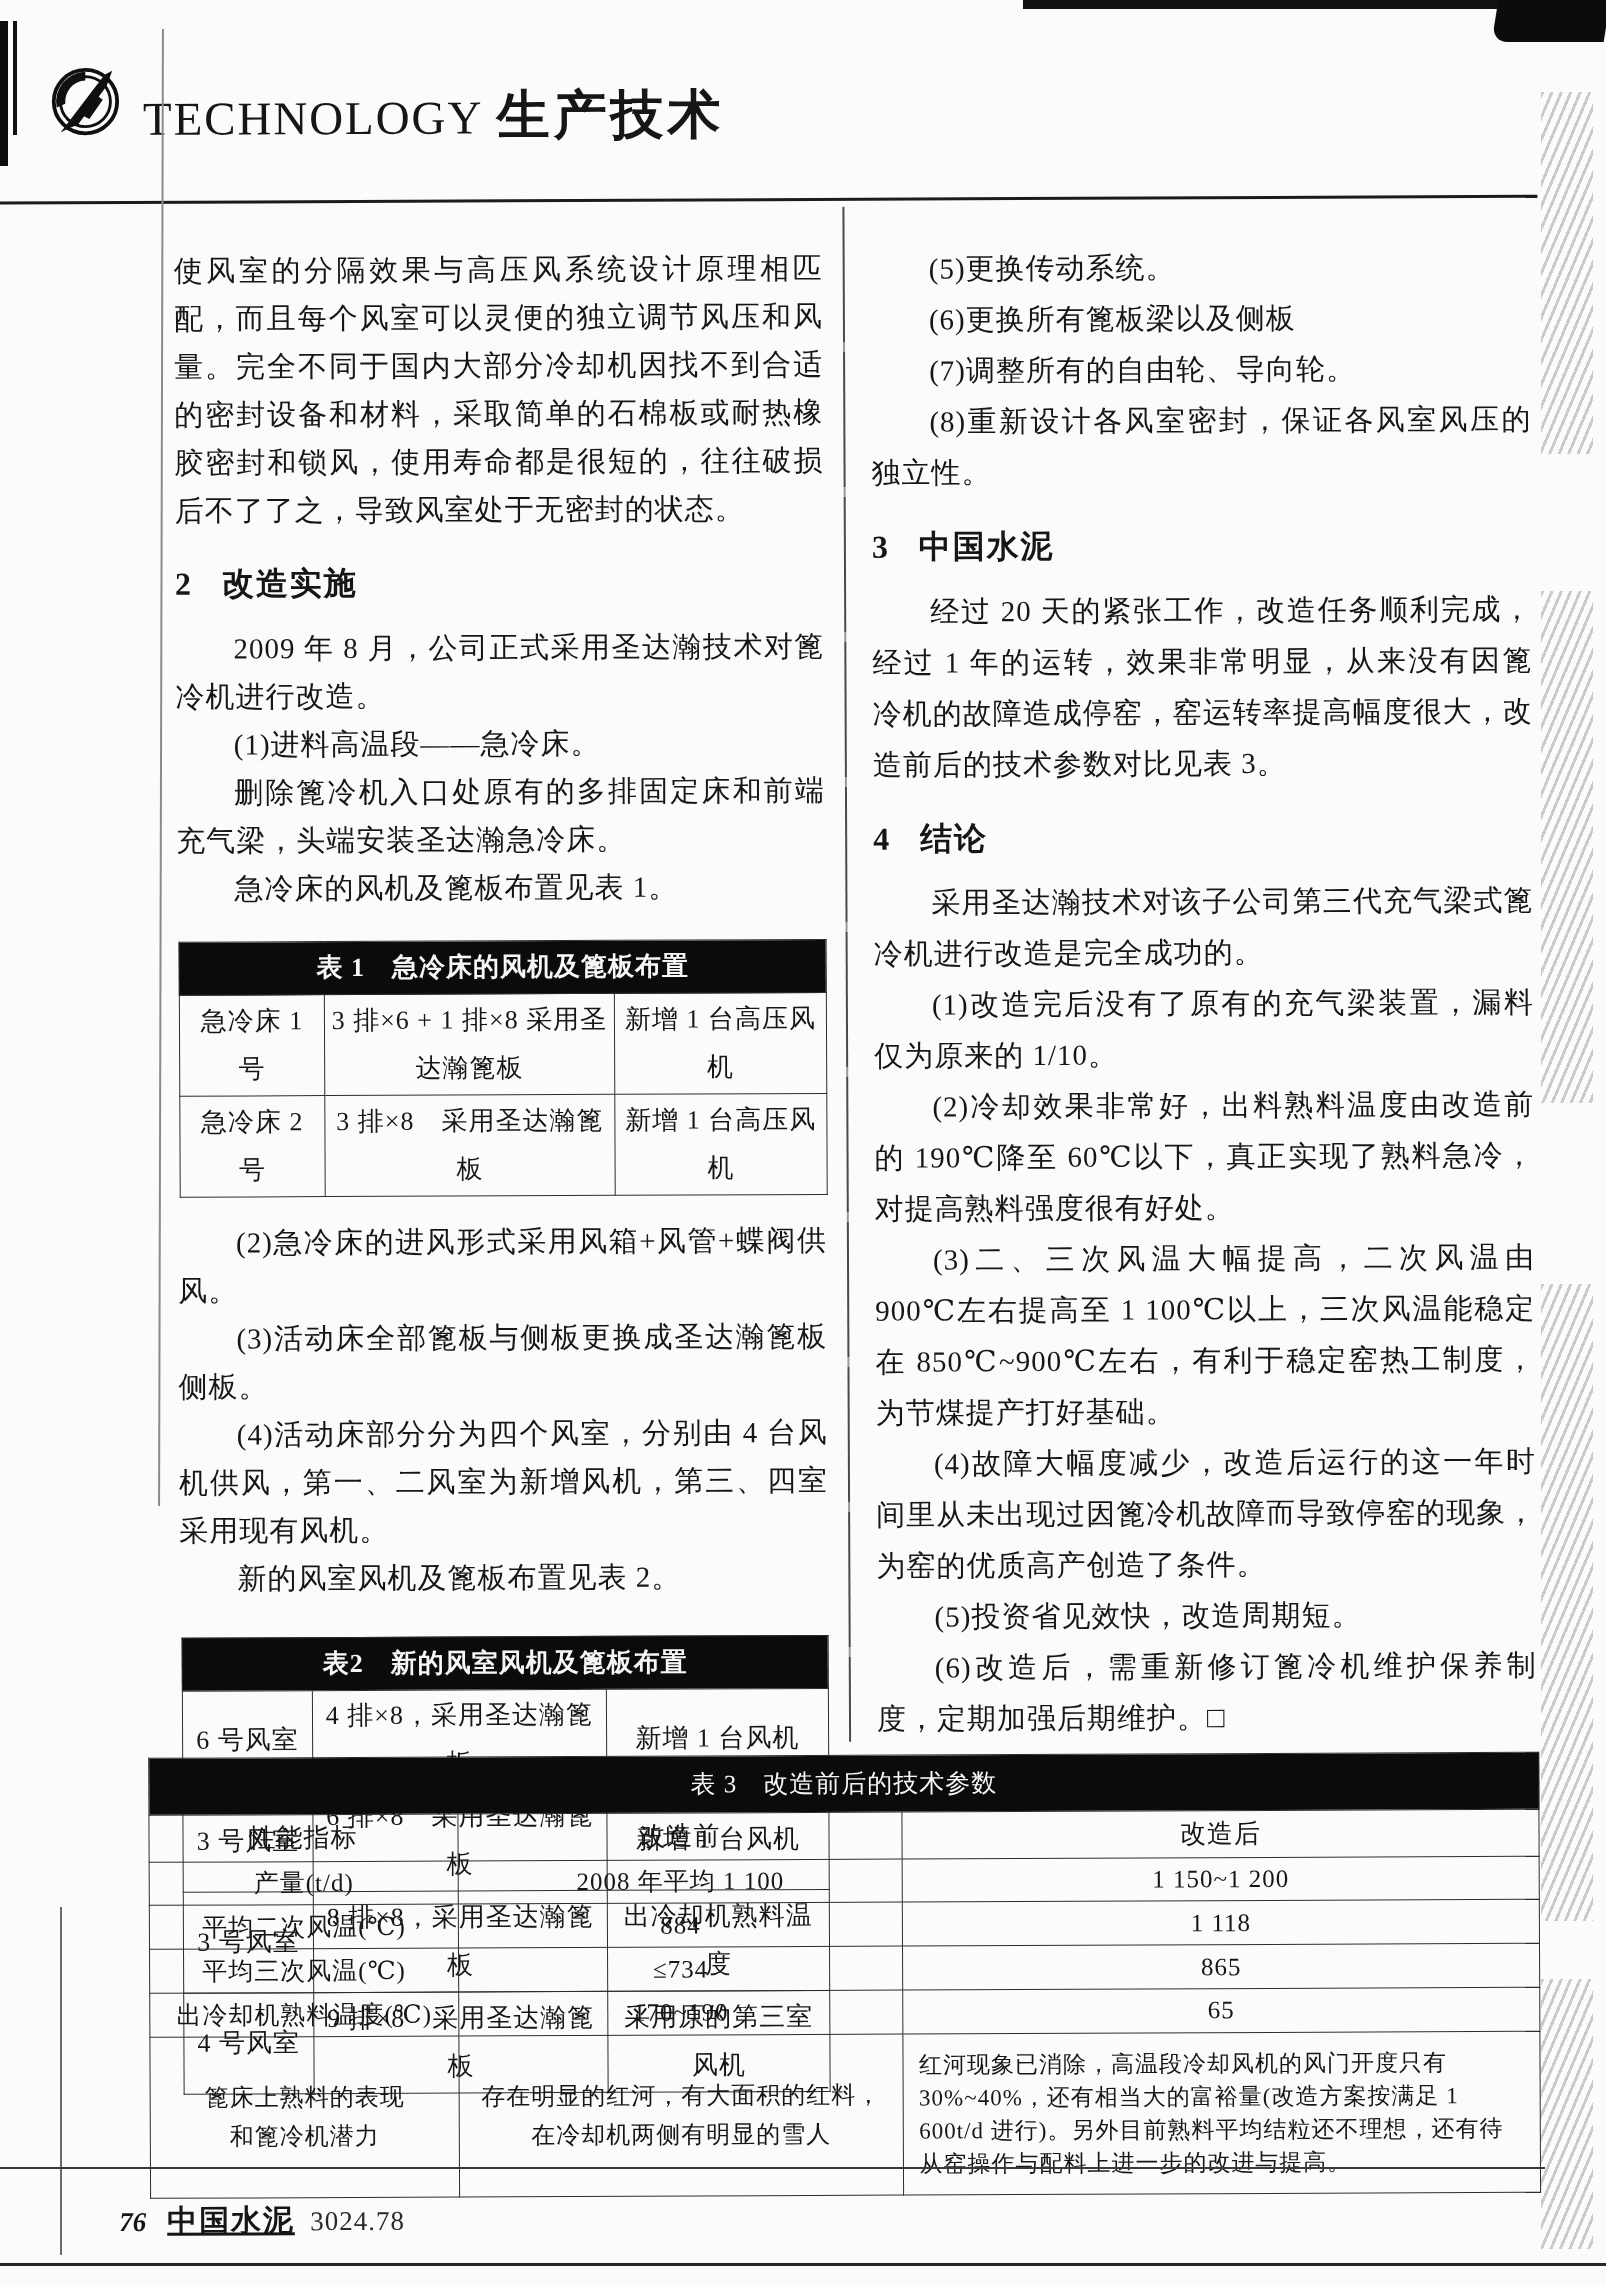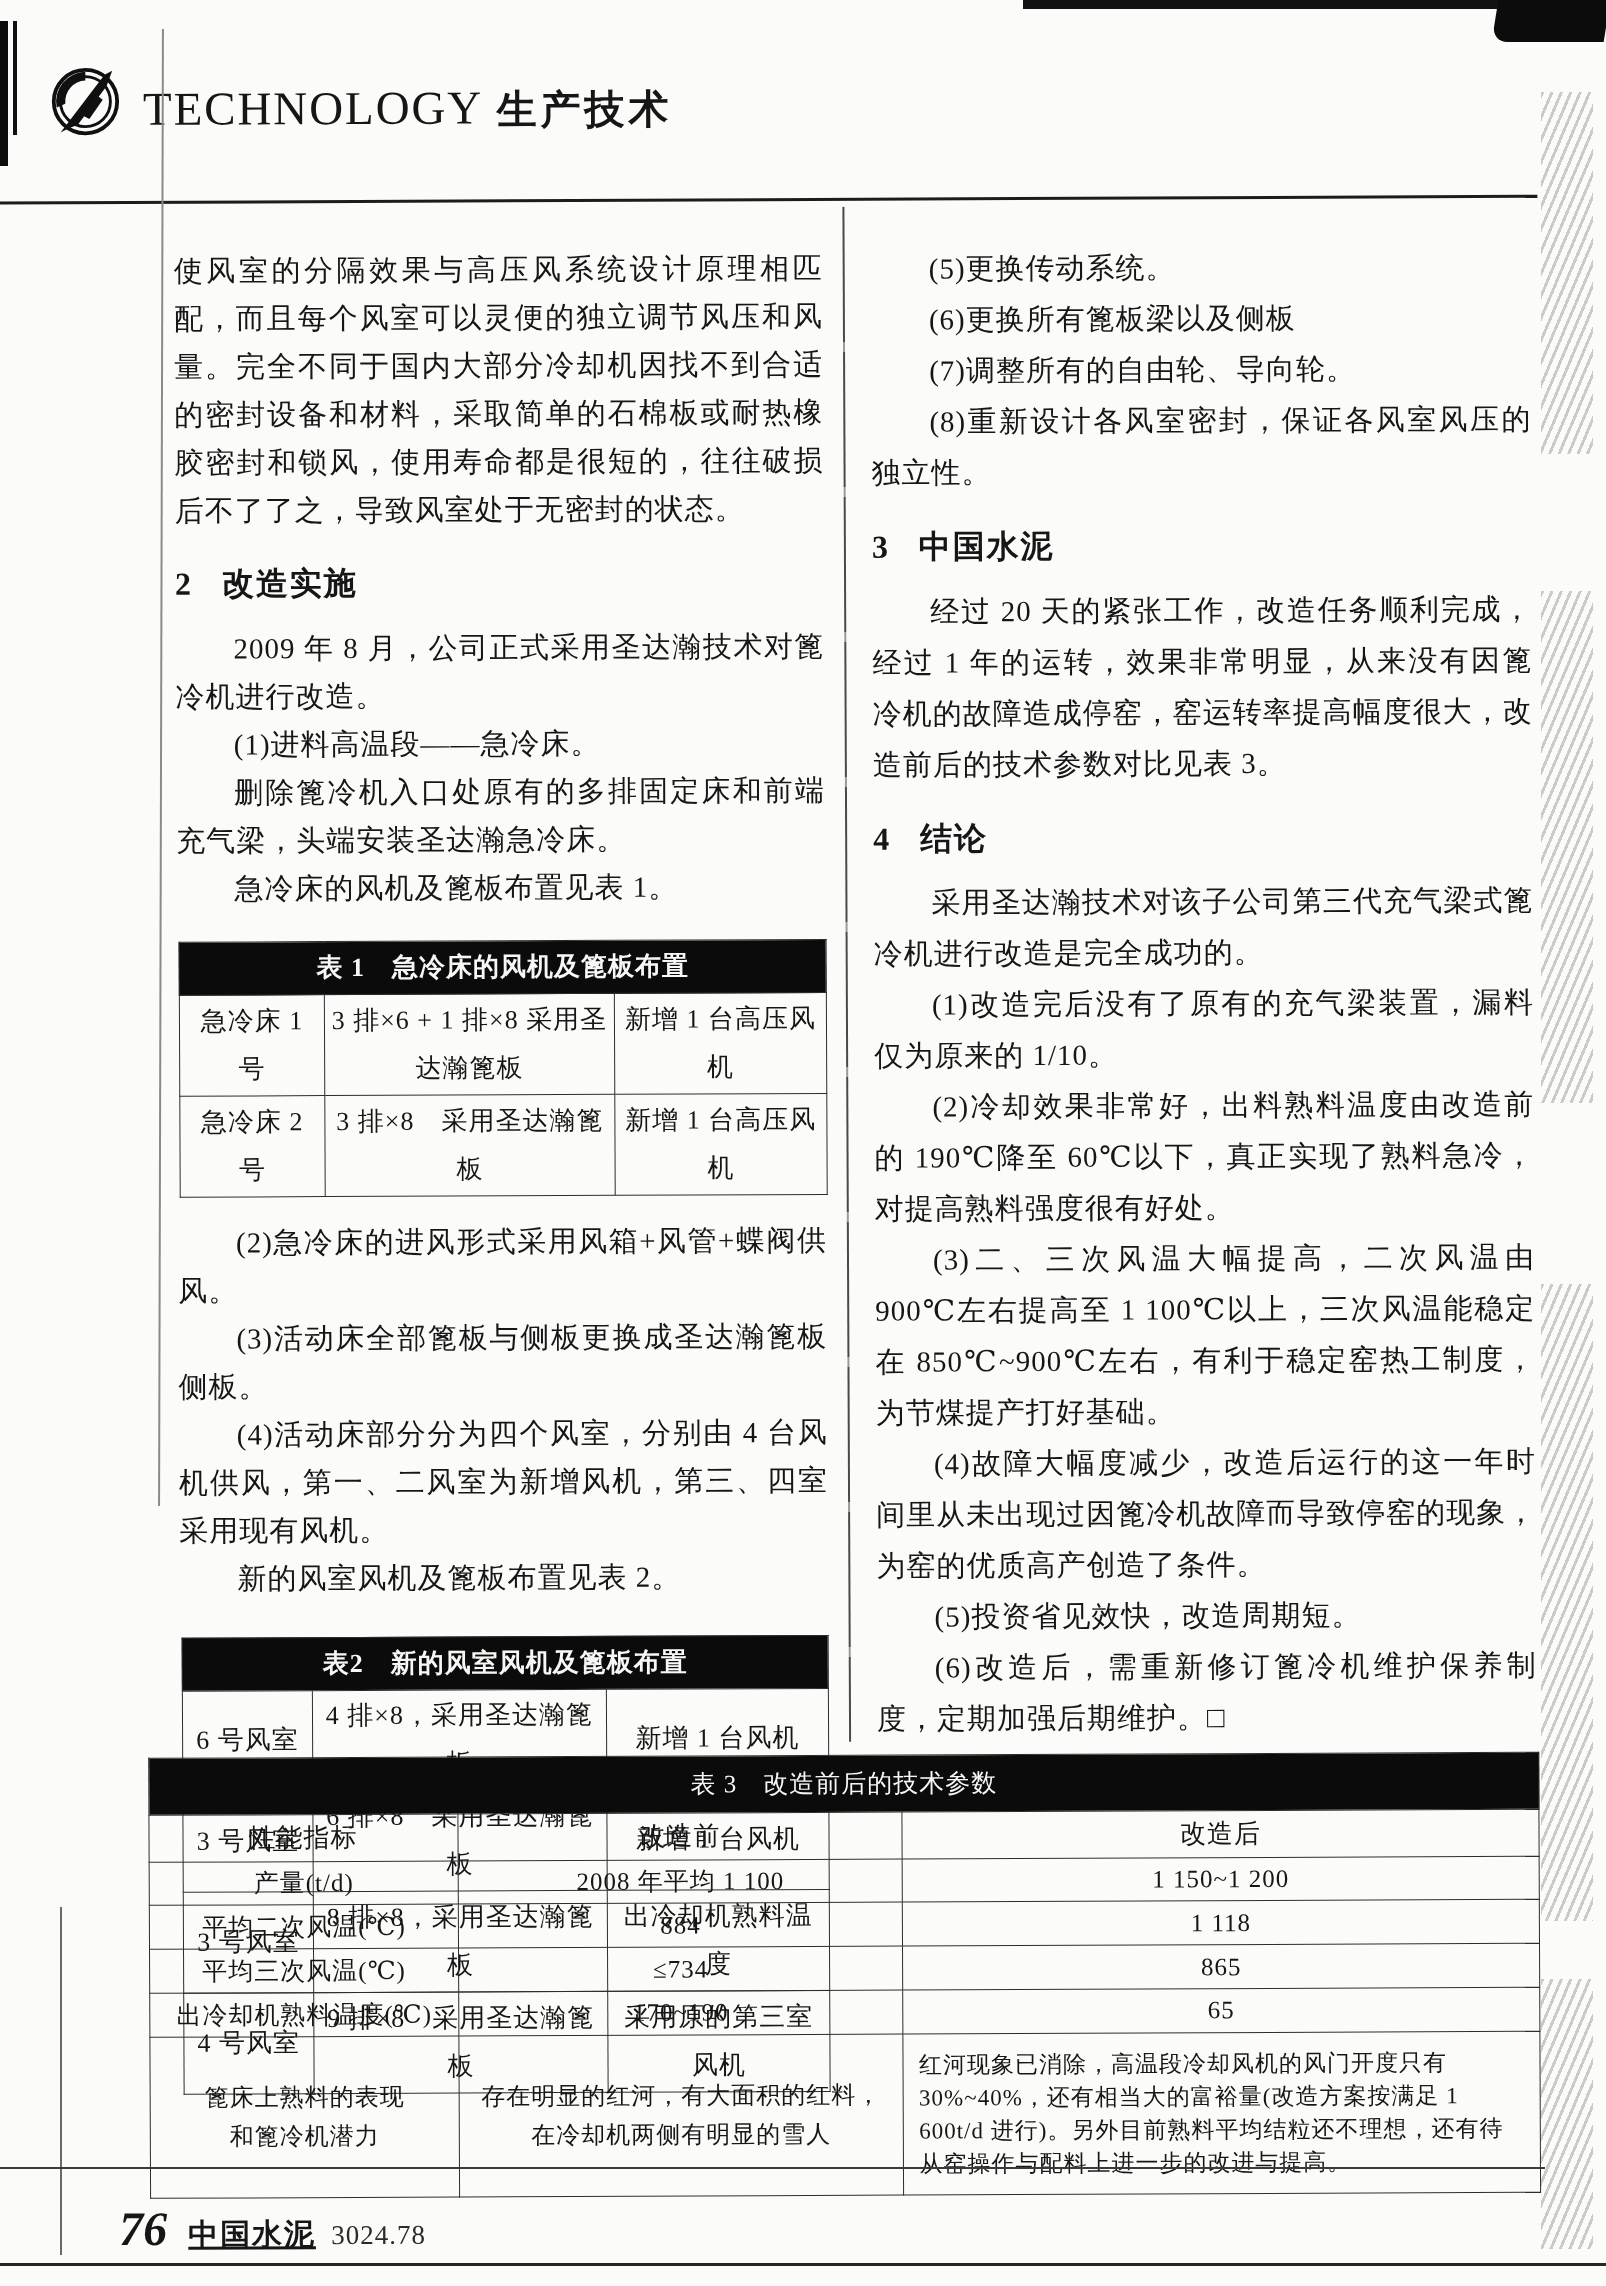"生产技术" .hdr-zh { font-size: 40px -> 53px }
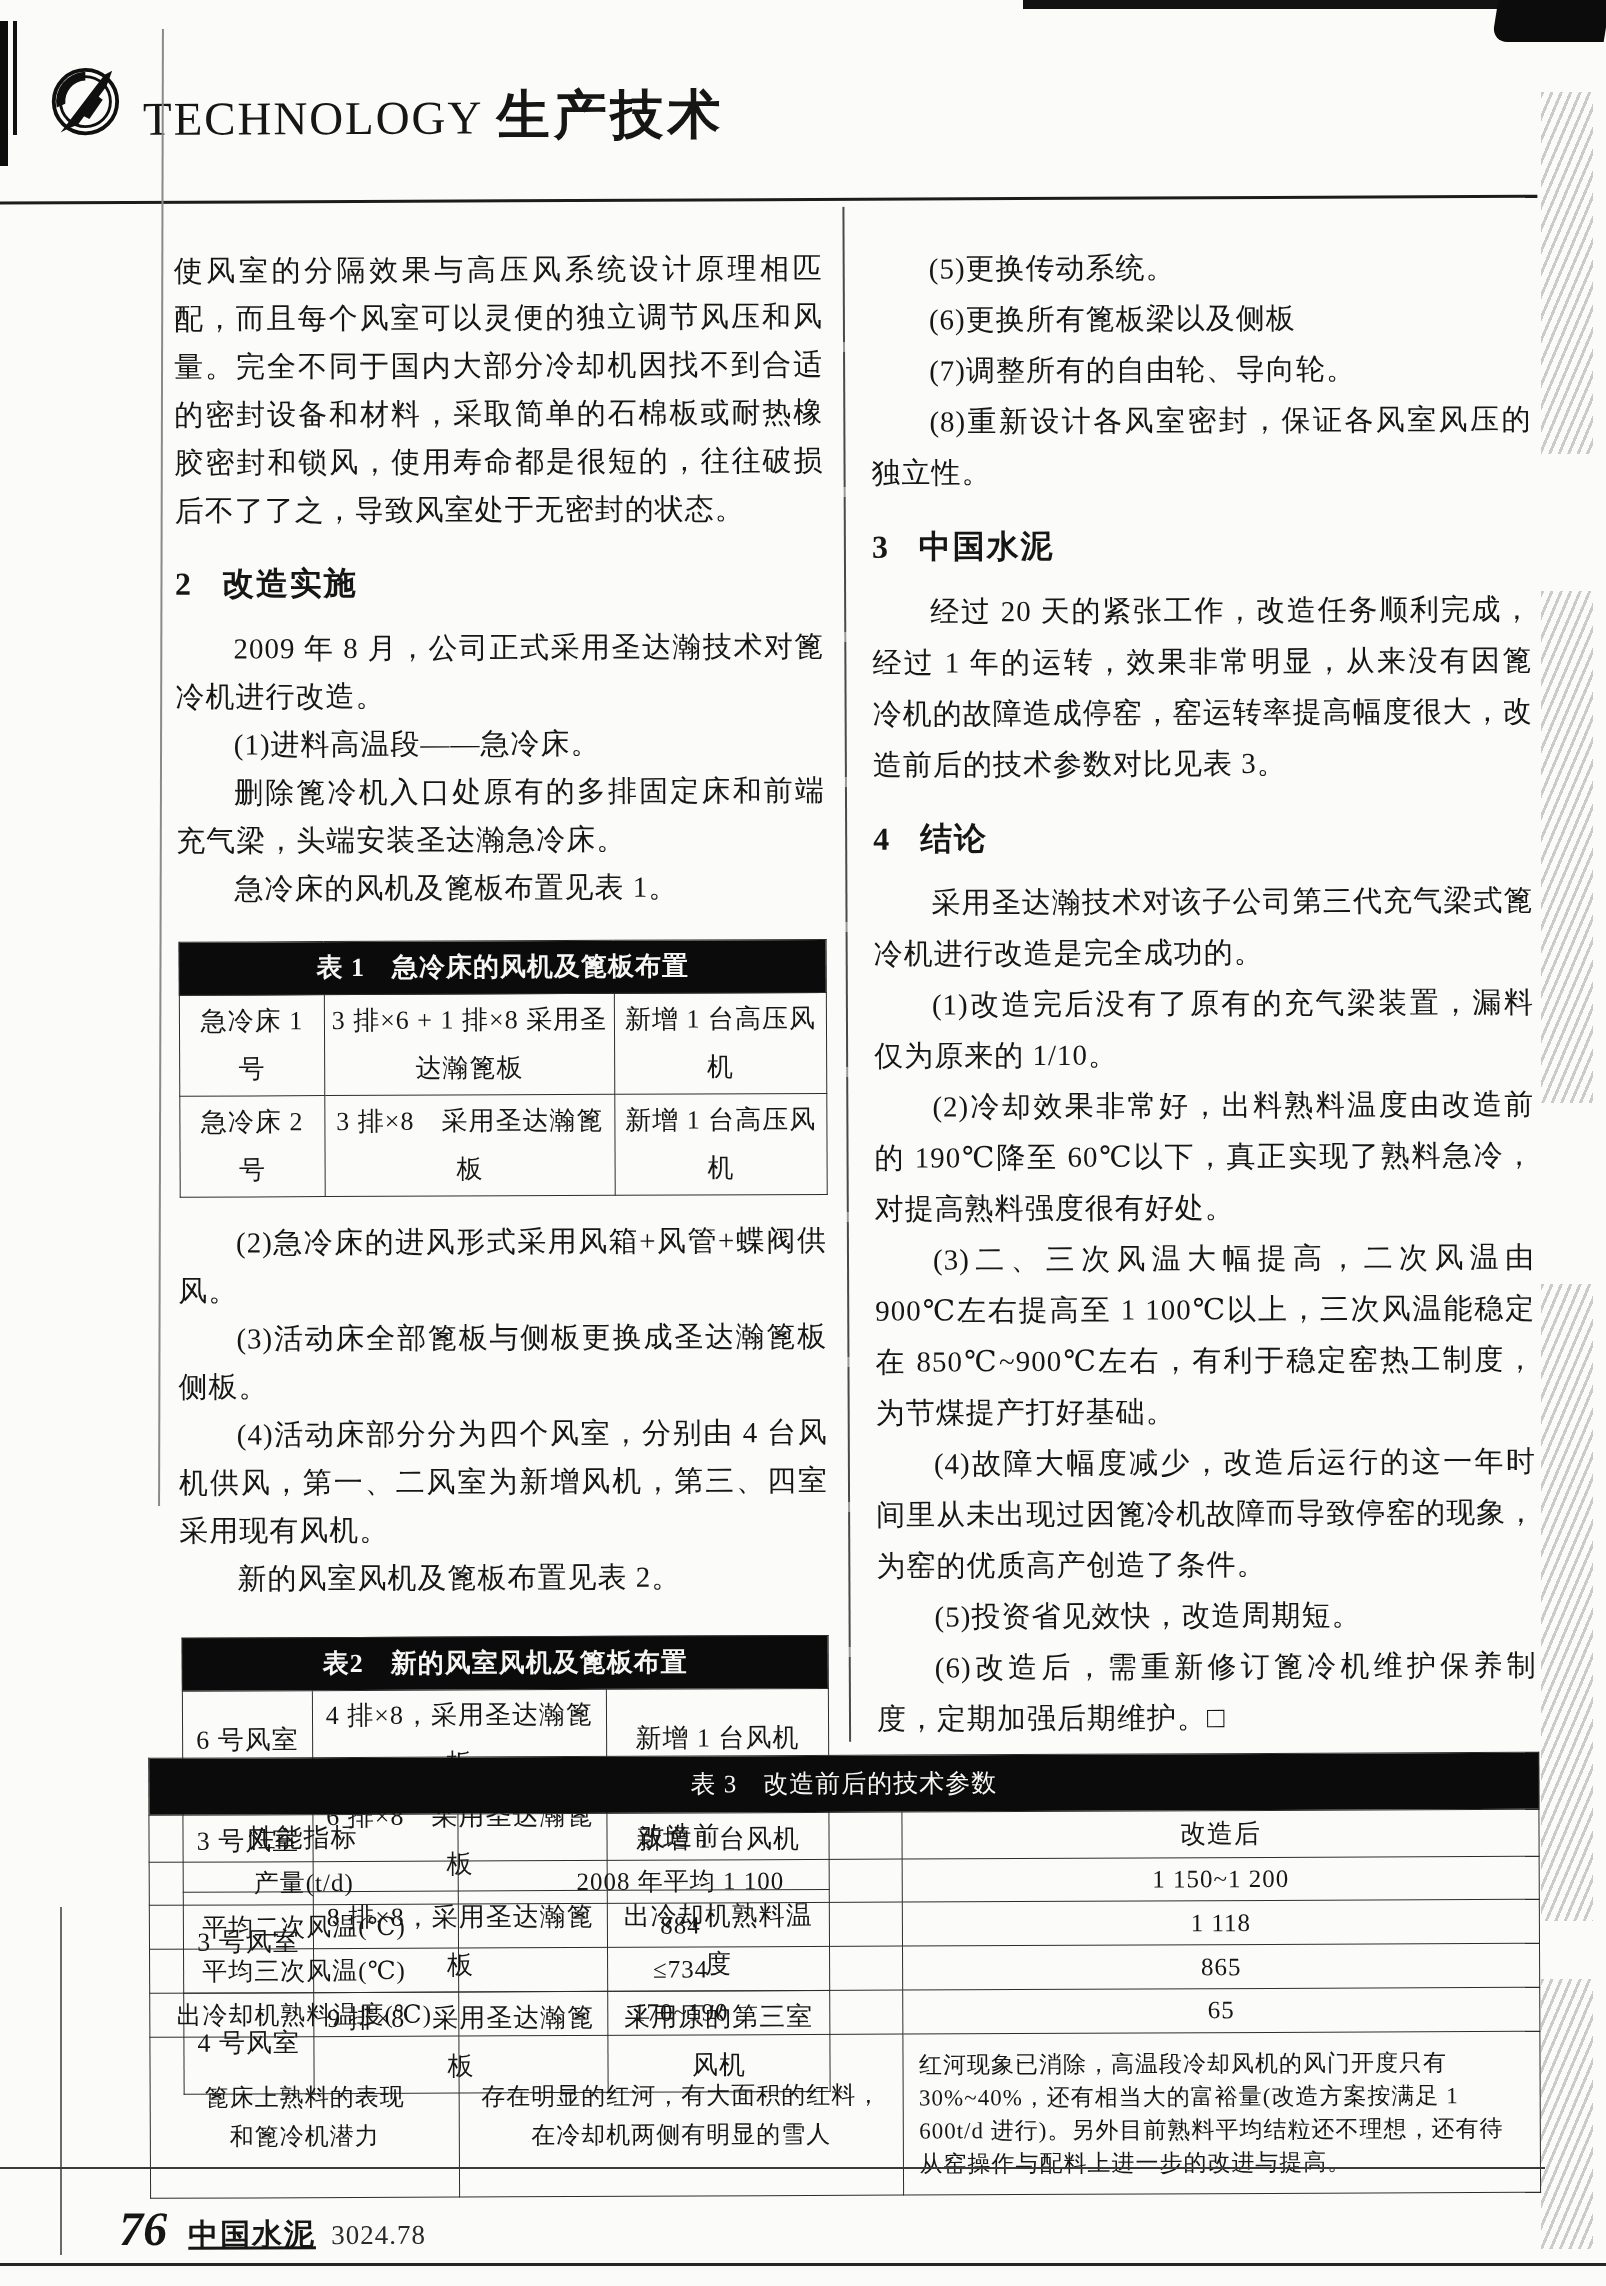"76" .pgnum { font-size: 48px -> 27px }
